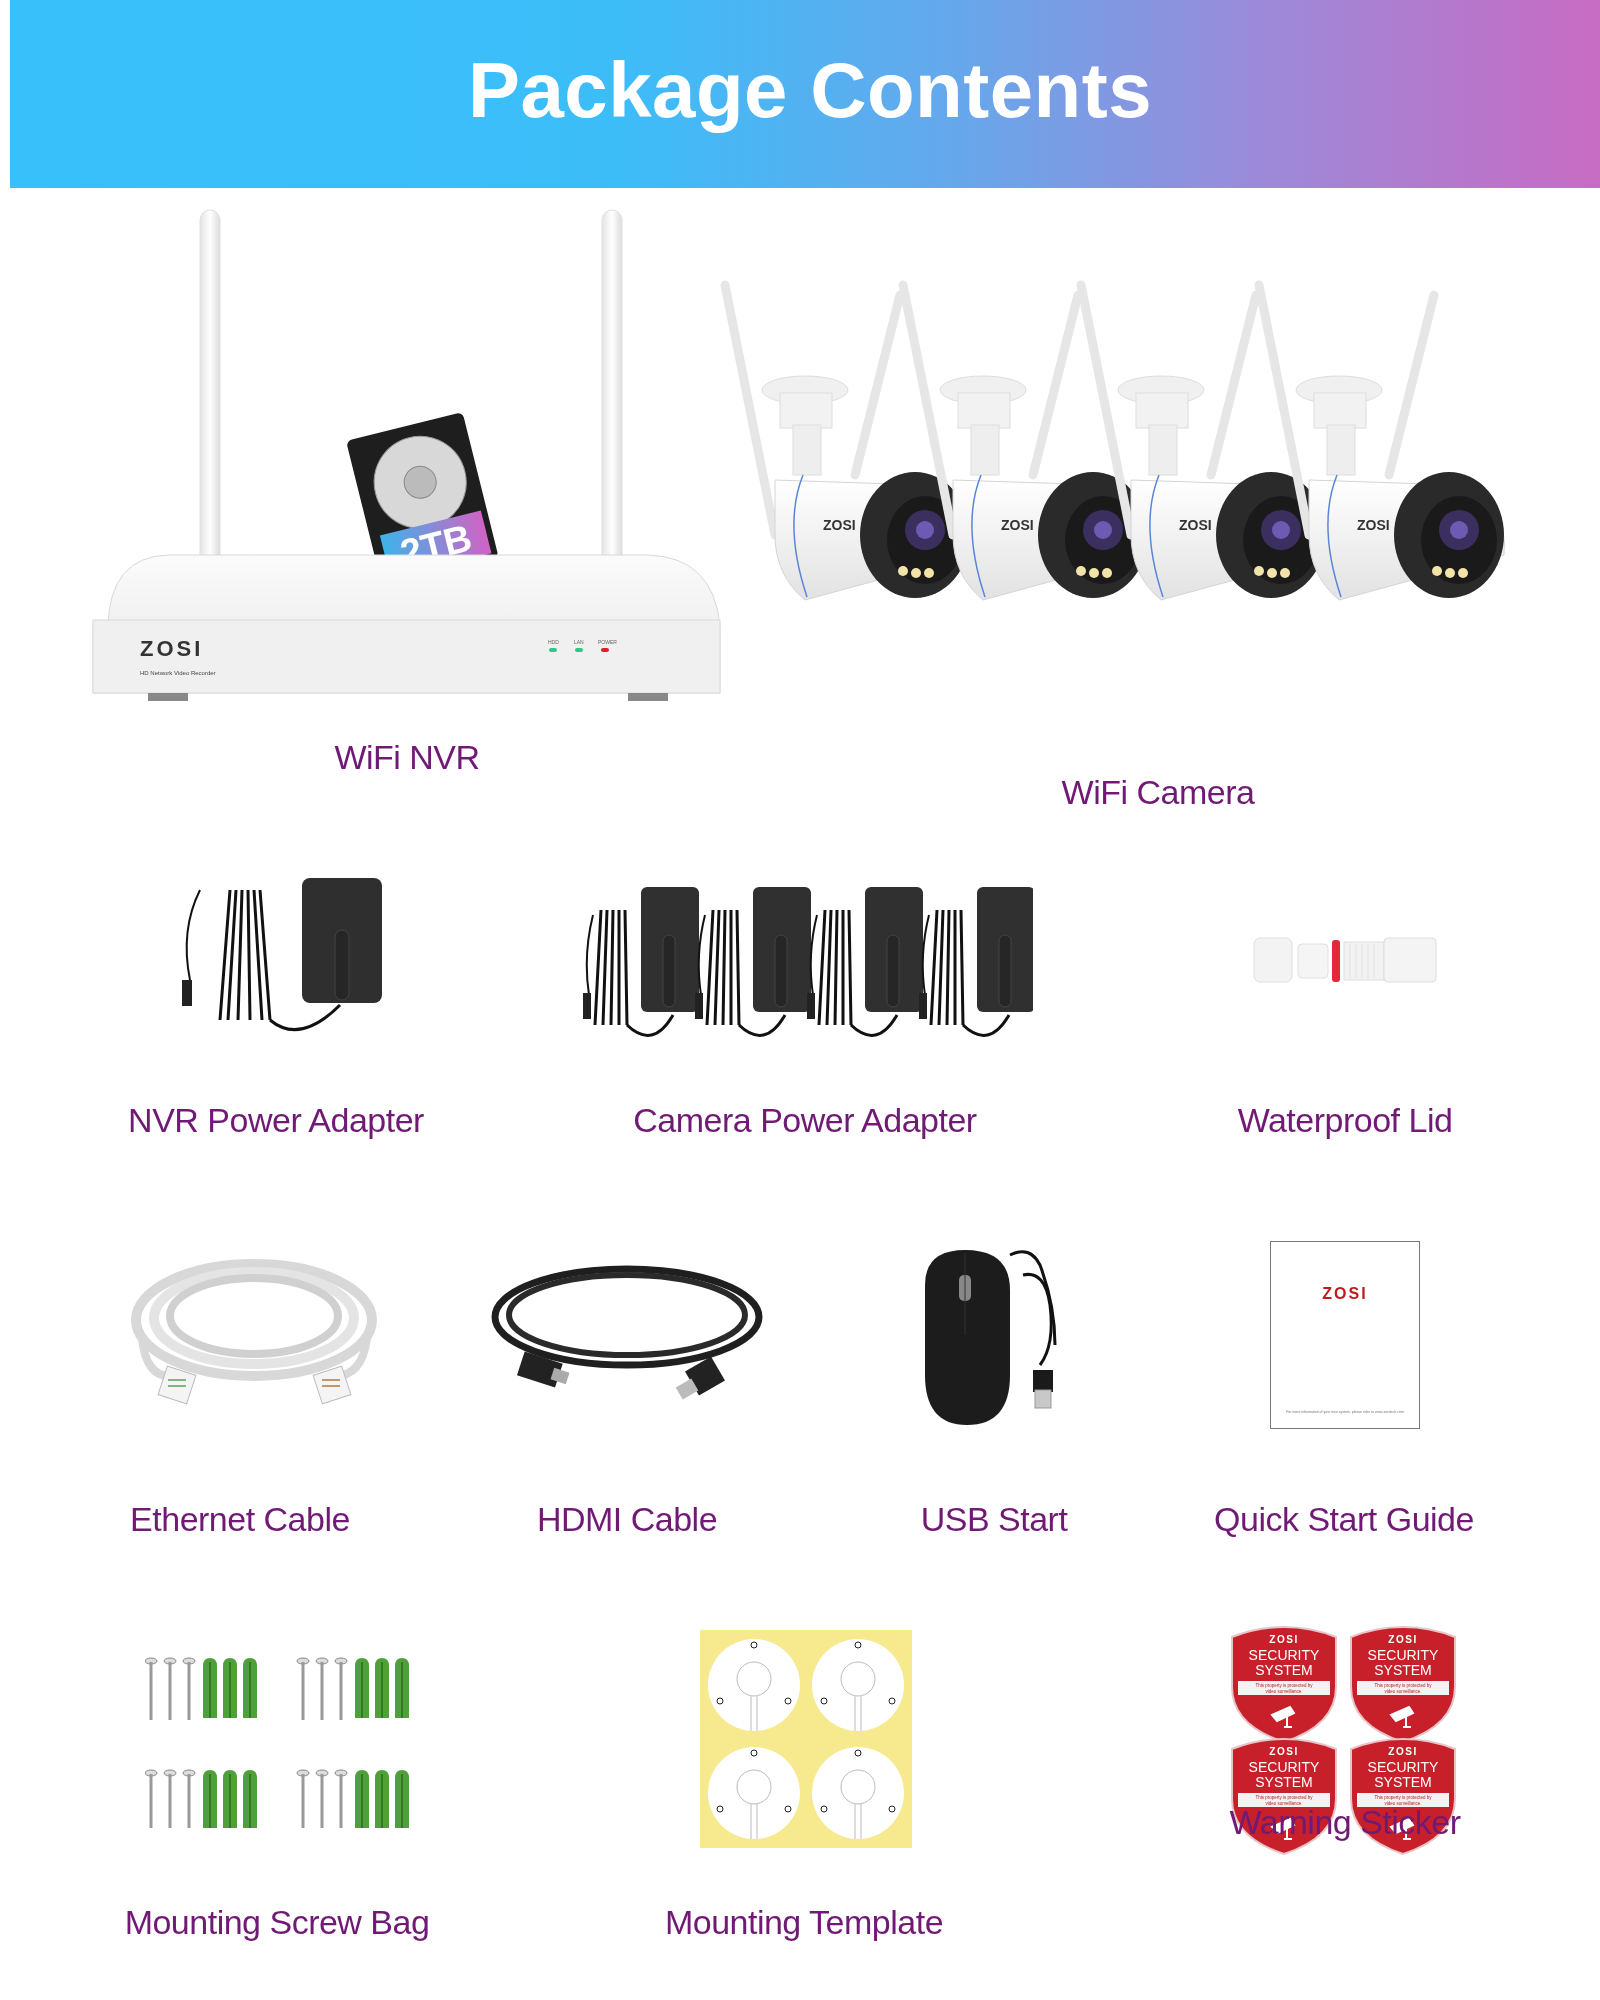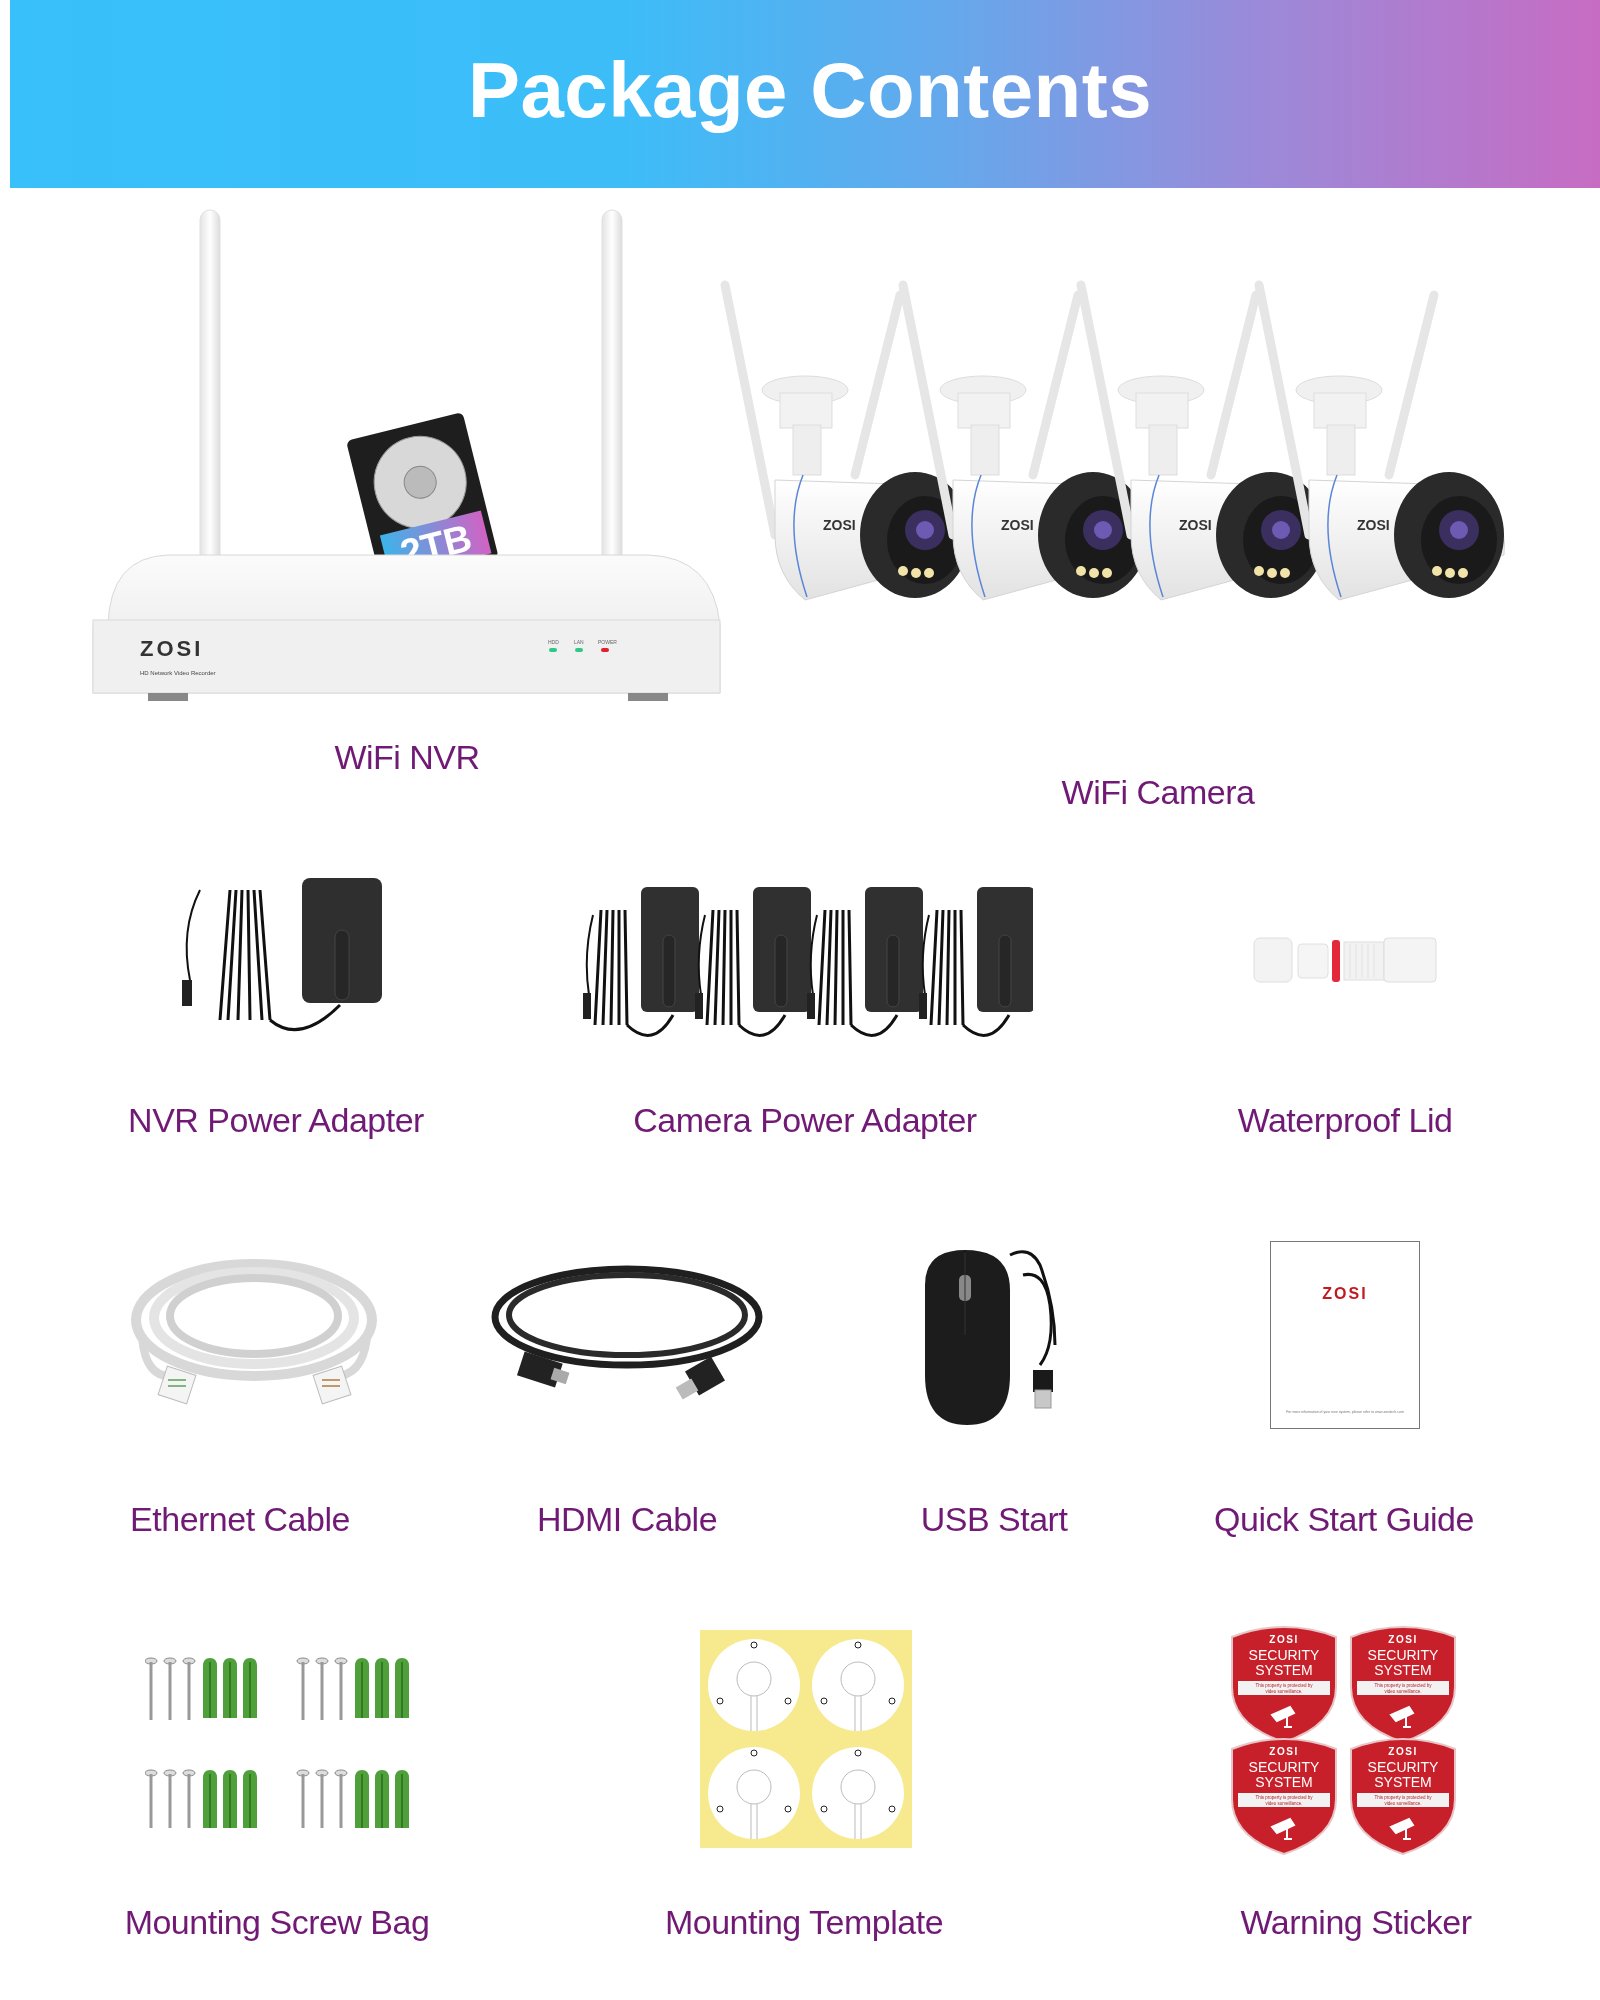"Warning Sticker" div.label { margin-left: 11px -> none; top: 1900px -> 1800px }
